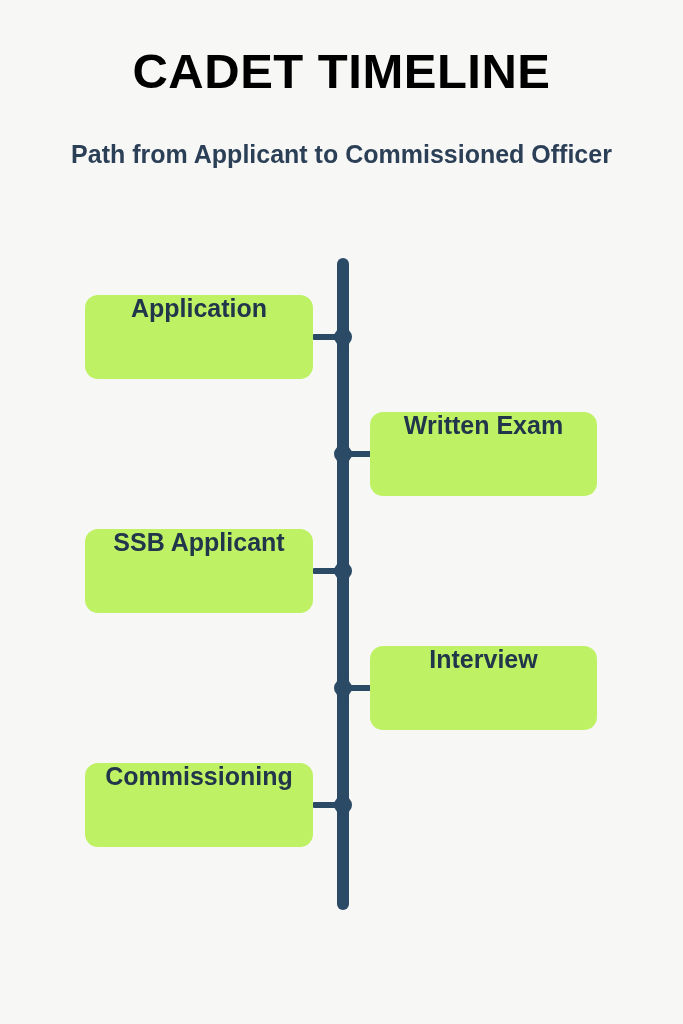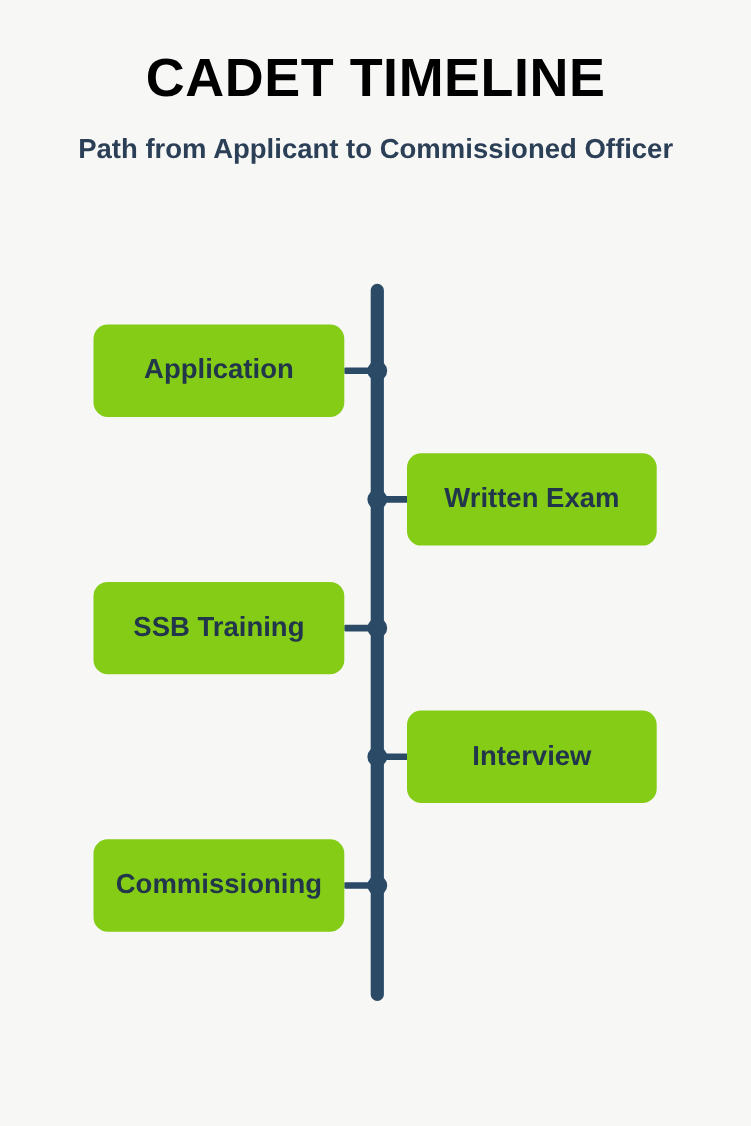"Path from Applicant to Commissioned" .poster-subtitle { margin: 22px auto 0 auto -> 40px auto 0 auto }
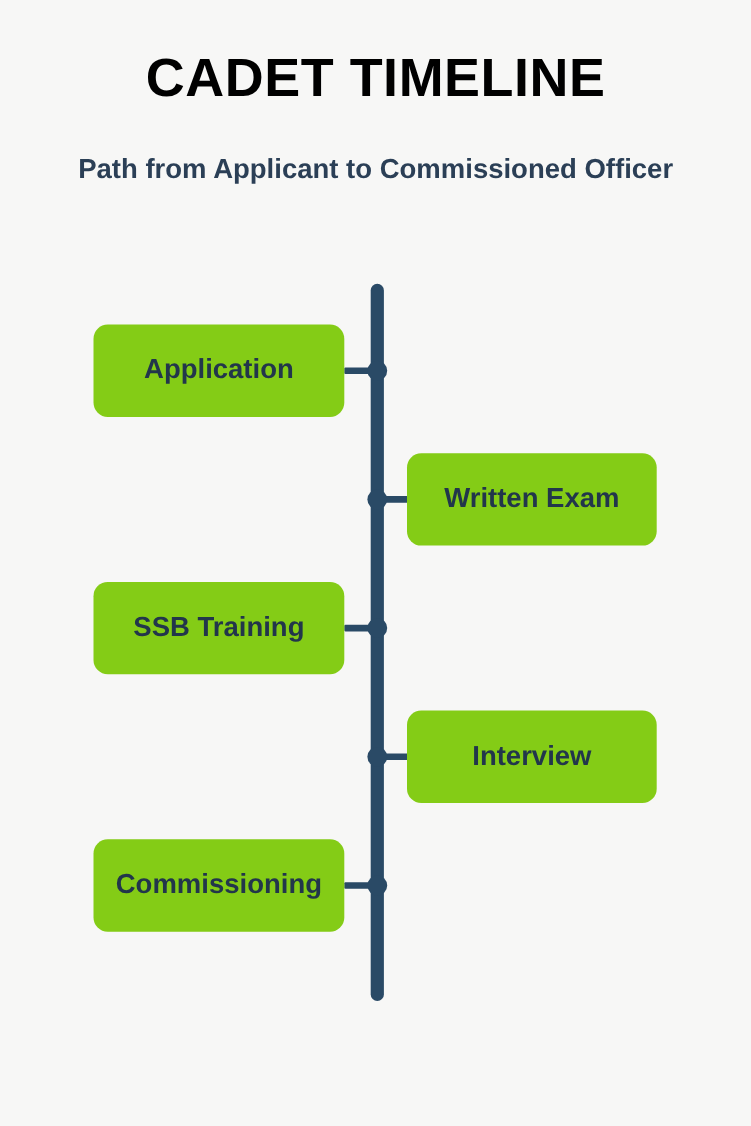"Application" .card { align-items: center -> none; background: #84cc16 -> #bef264 }
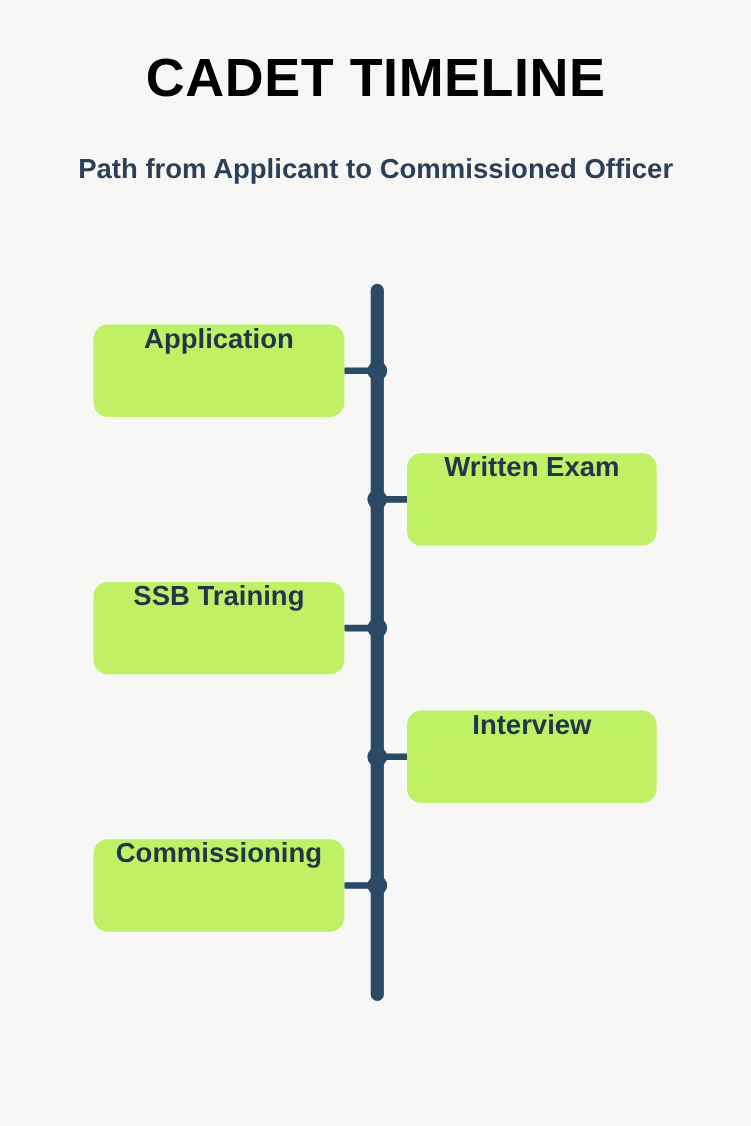"SSB Training" span.card-label { text: Training -> Applicant }
